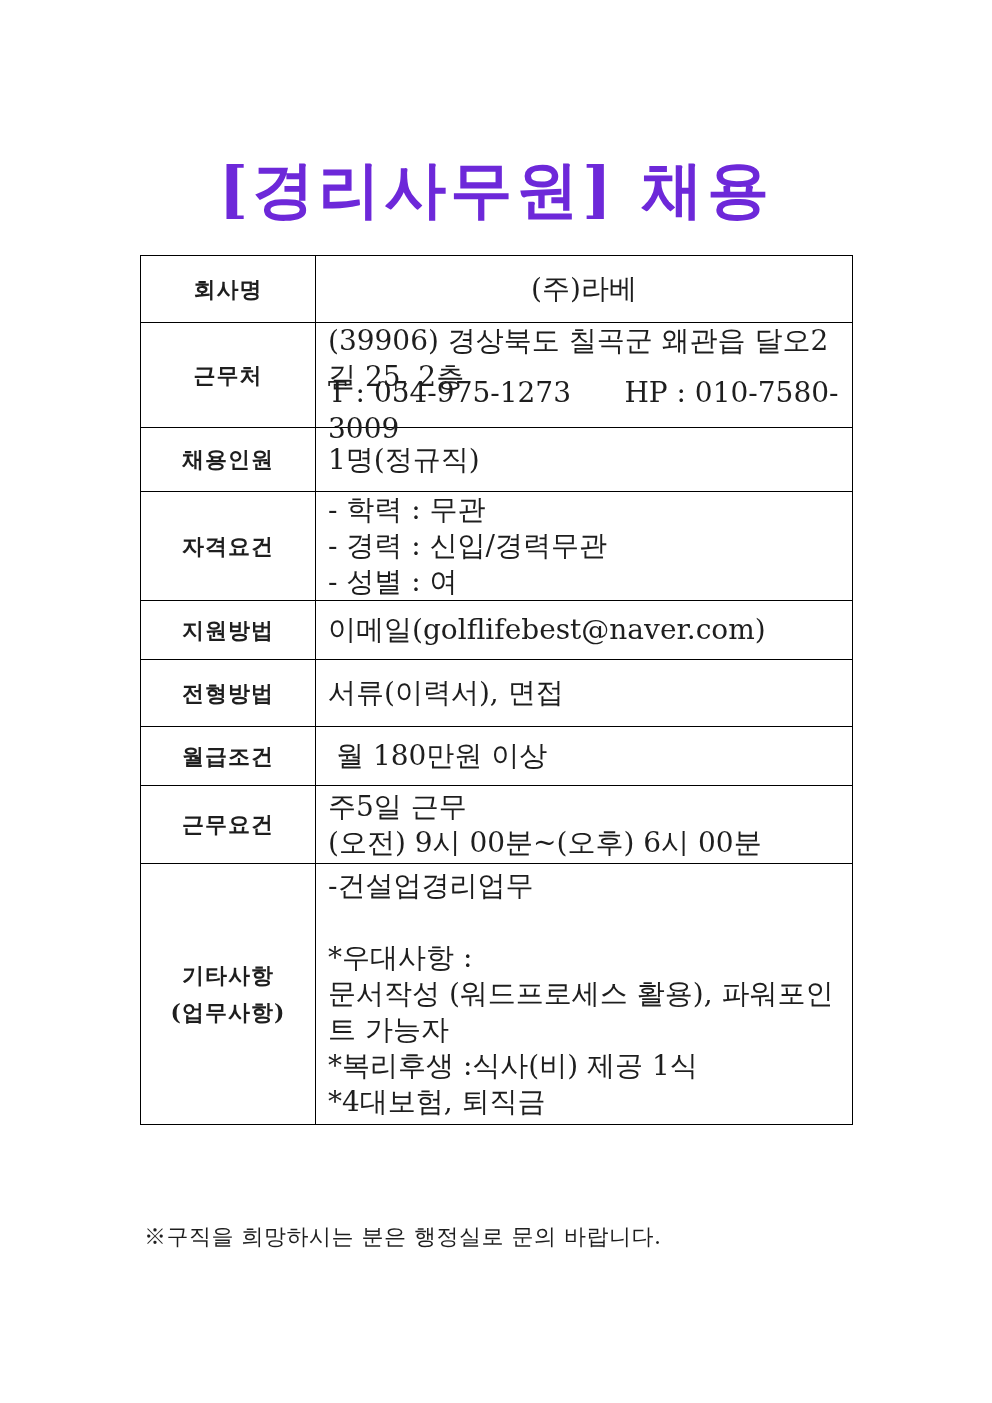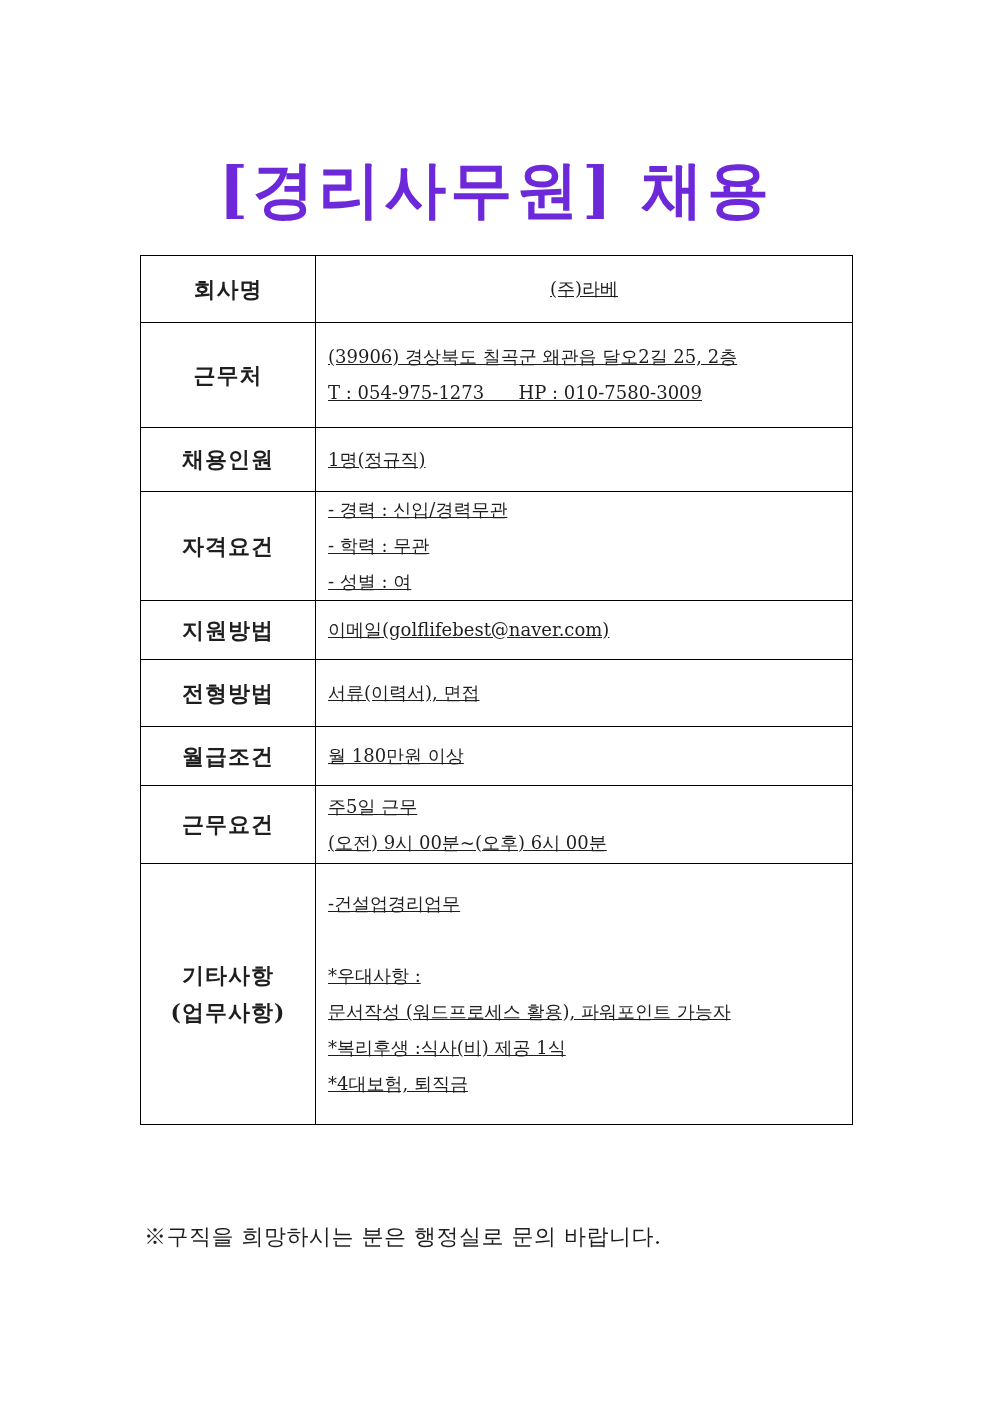"(주)라베" .value-cell { font-size: 18px -> 28px; text-decoration: underline -> none }
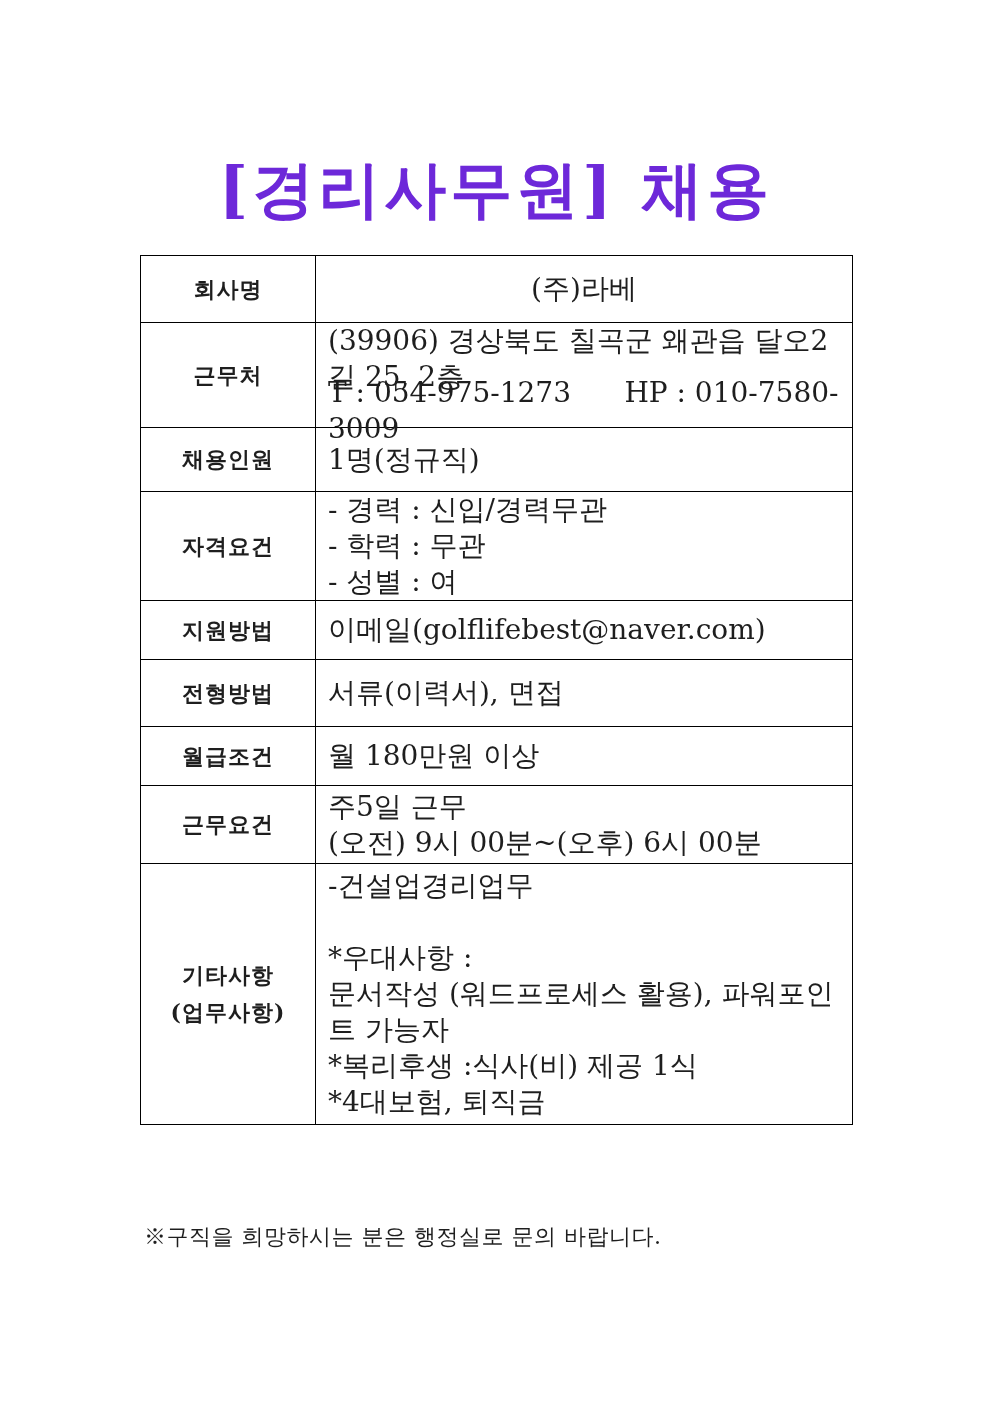"- 경력 : 신입/경력무관" div.vline { order: before "- 학력 : 무관" -> after "- 학력 : 무관" }
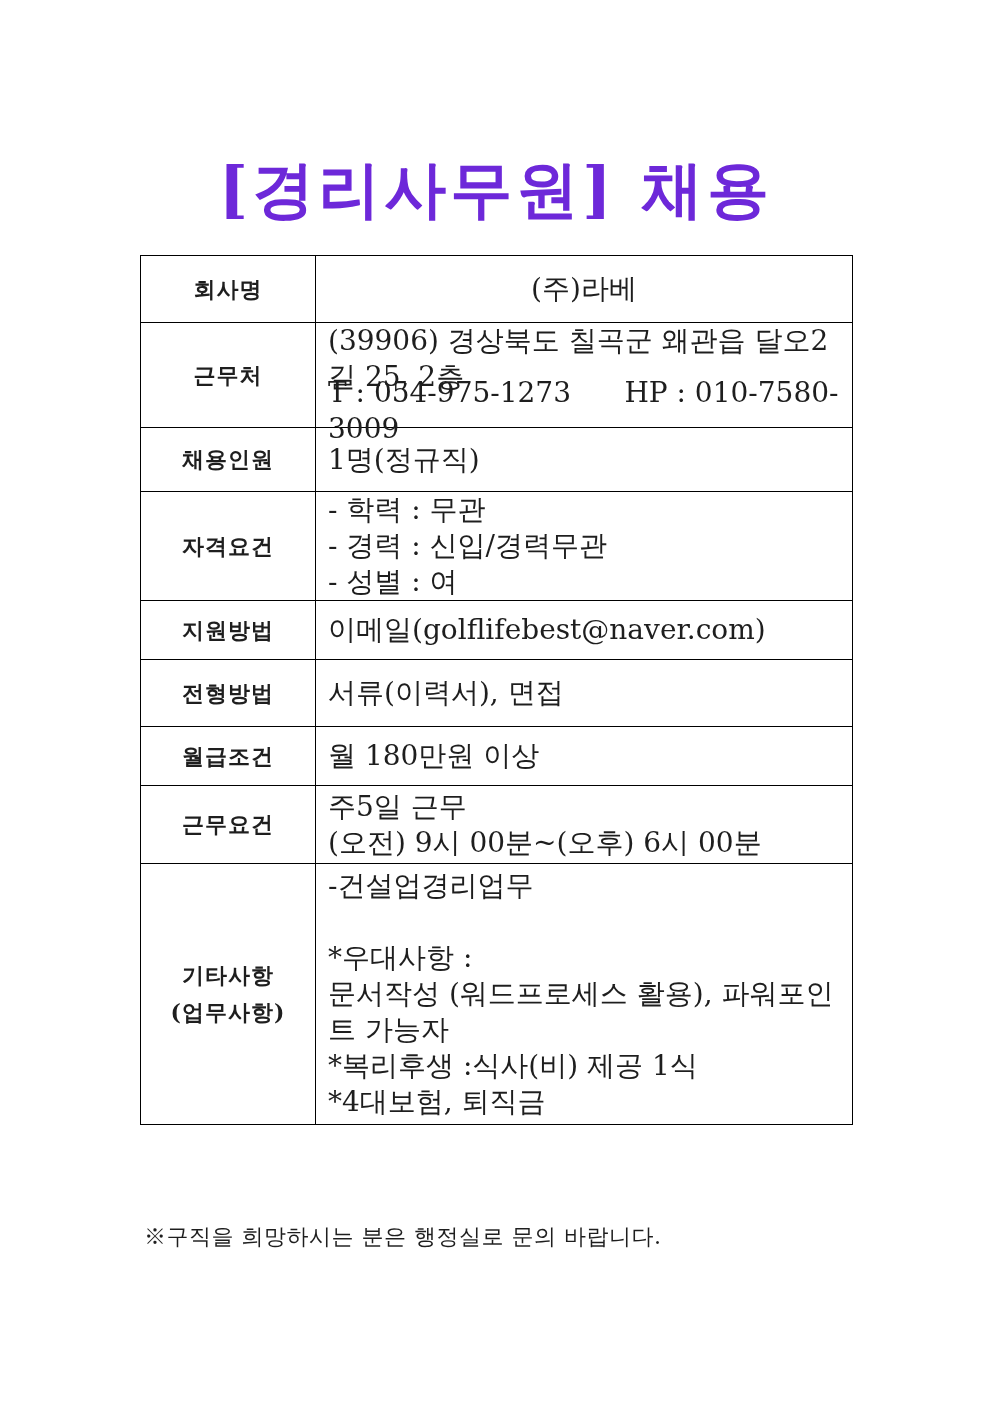"월급조건" .r8 { gap: none -> 8px }
